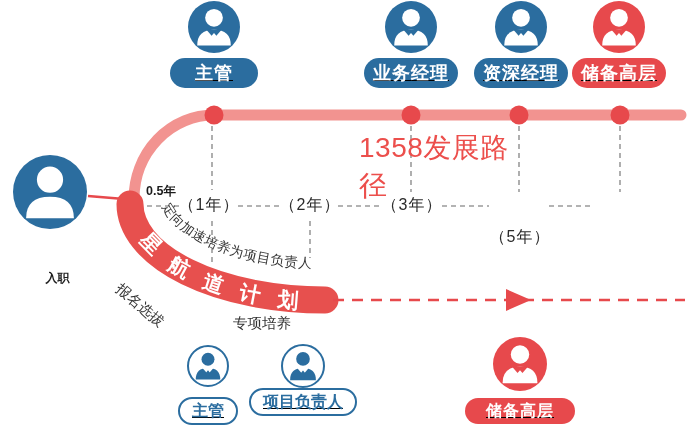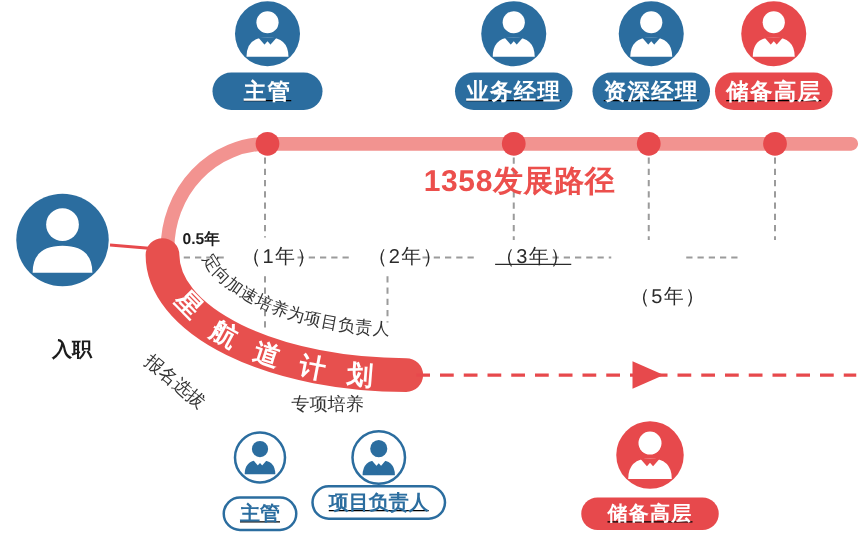"1358发展路径" .title { font-size: 24px -> 28px; font-weight: 700 -> 400; left: 339px -> 359px }
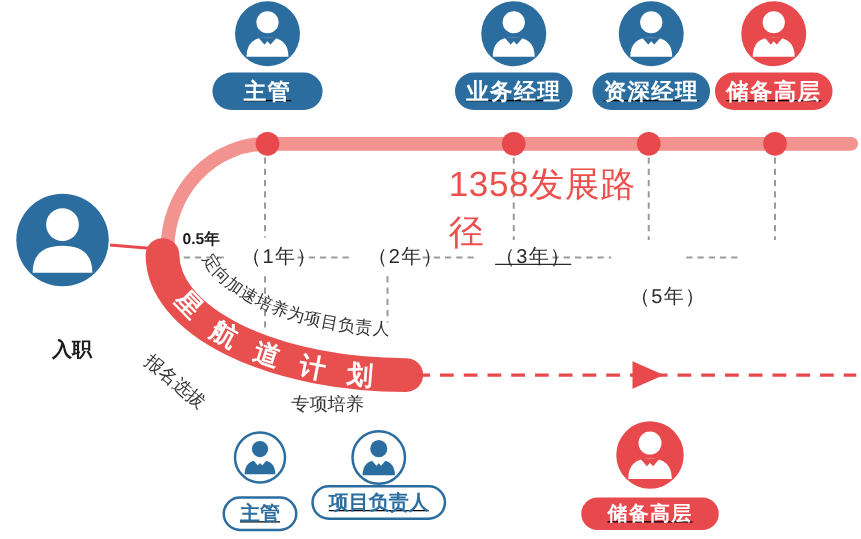"（1年）" .year-label { text-align: right -> center }
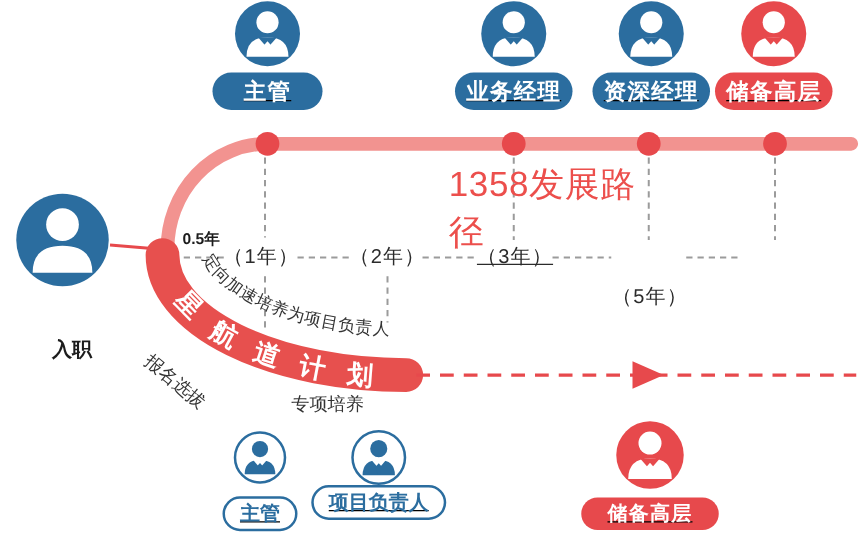"（3年）" div.txt { text-decoration: underline -> none }
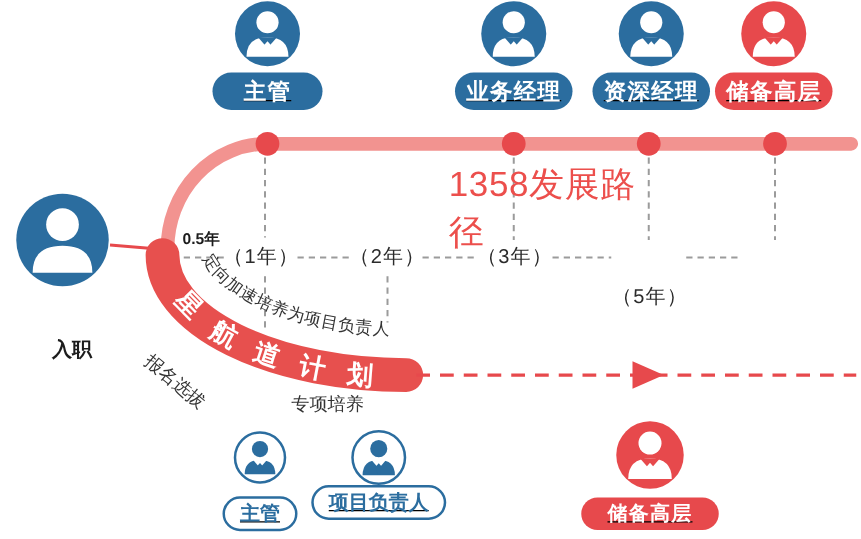"入职" .entry-note { font-size: 16px -> 12px }
